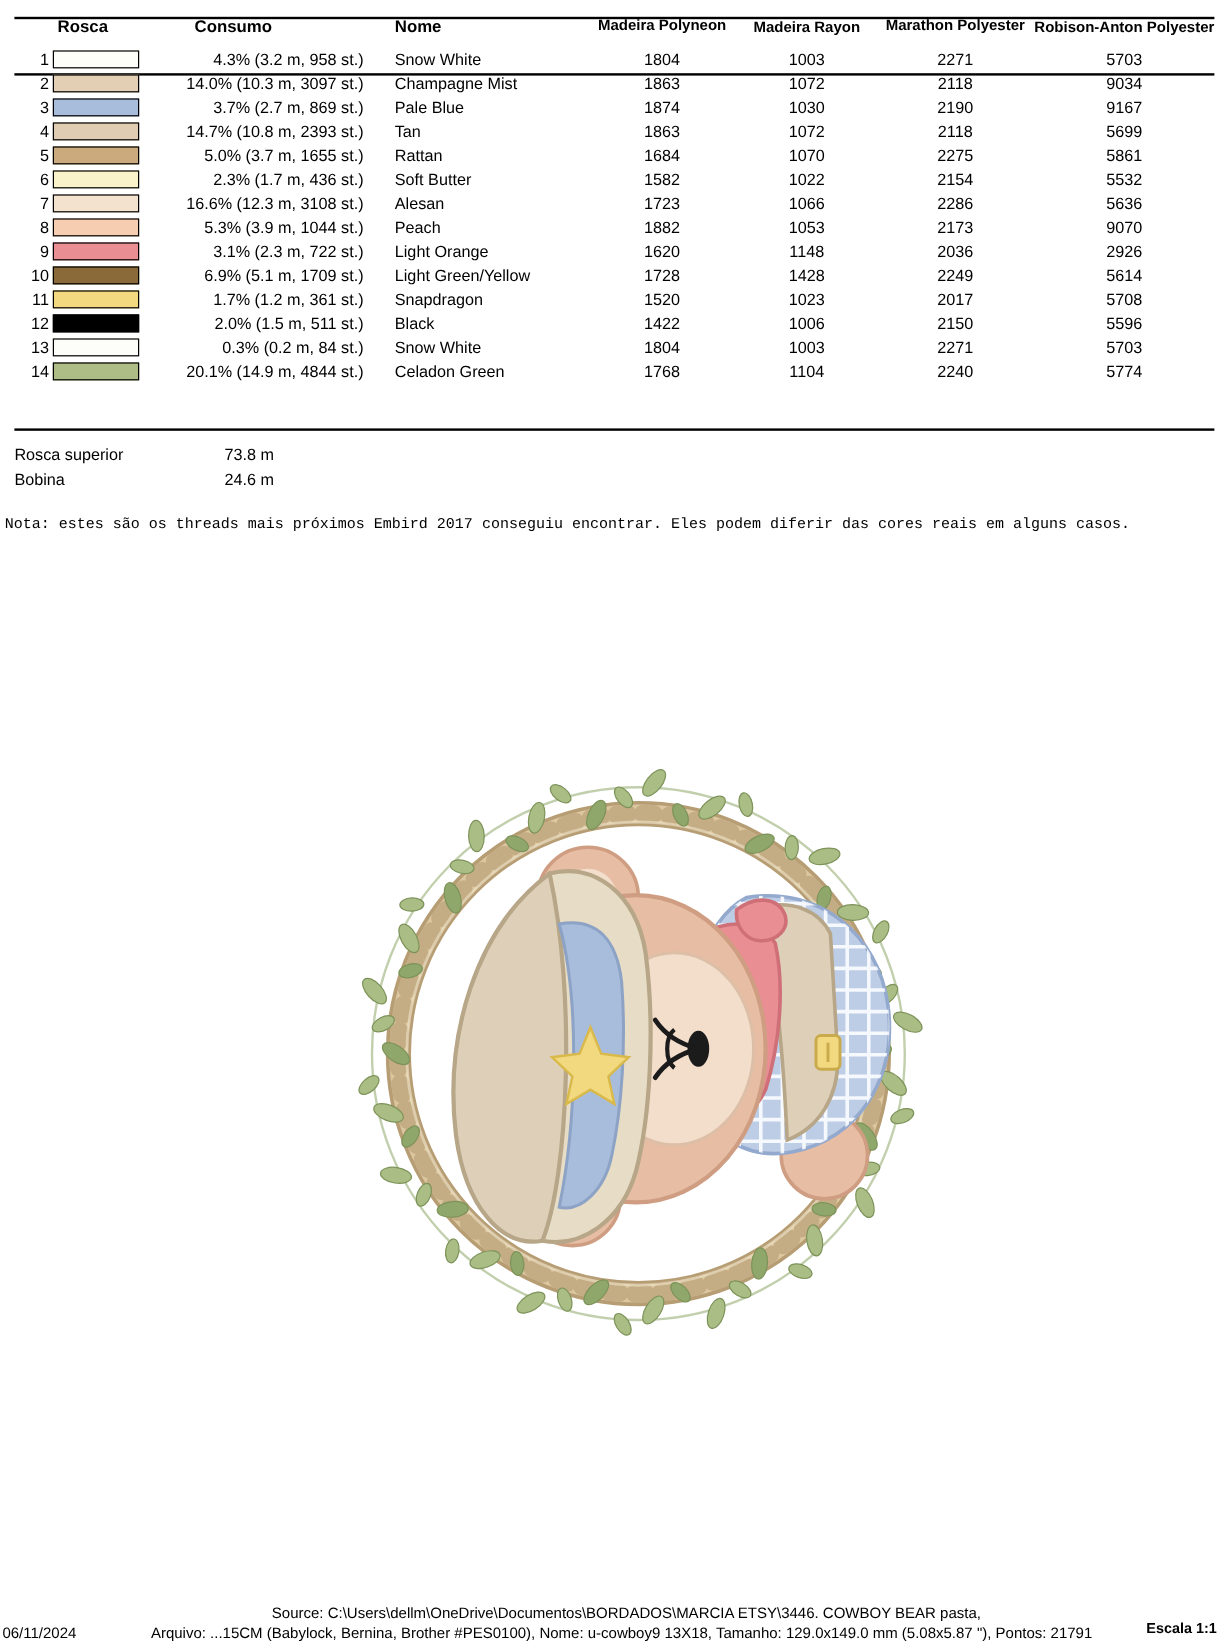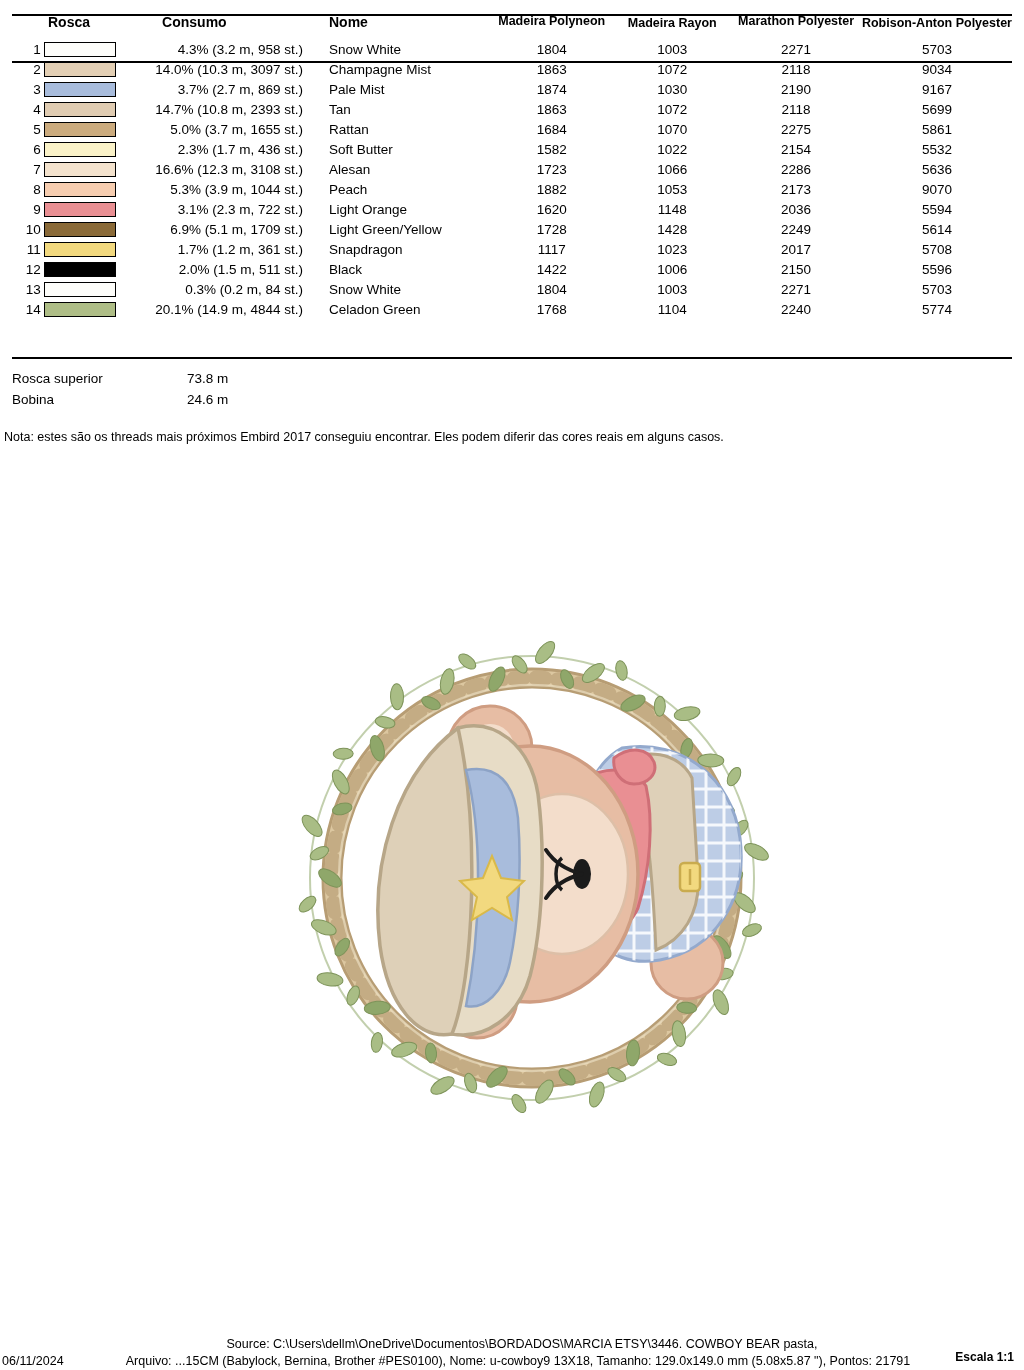"Pale Mist" td.cell-nome { text: Mist -> Blue }
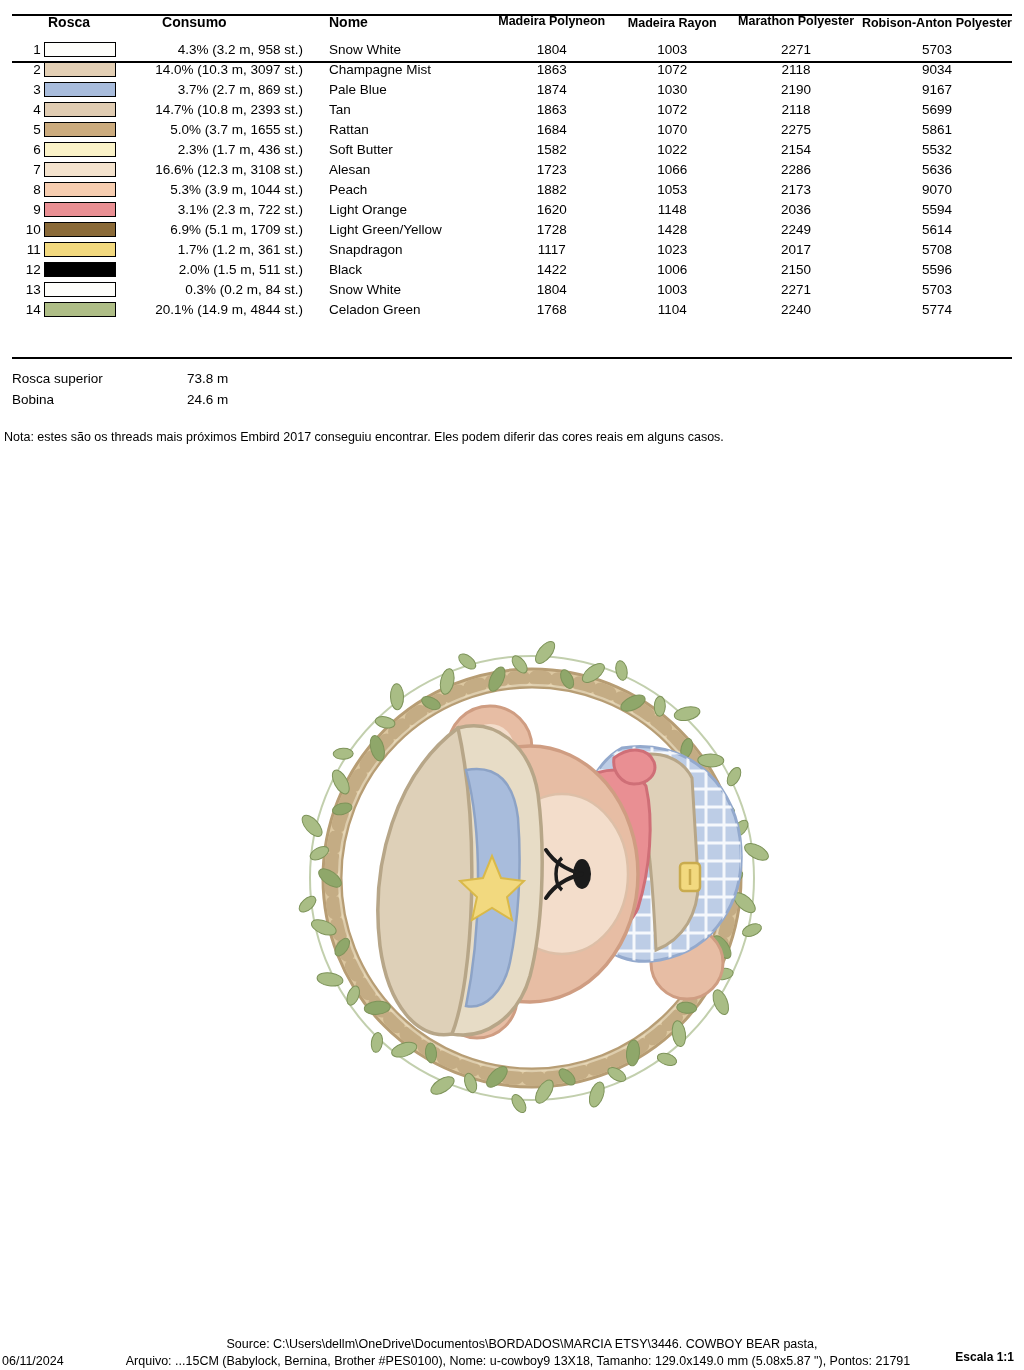"5594" td.cell-num { text: 5594 -> 2926 }
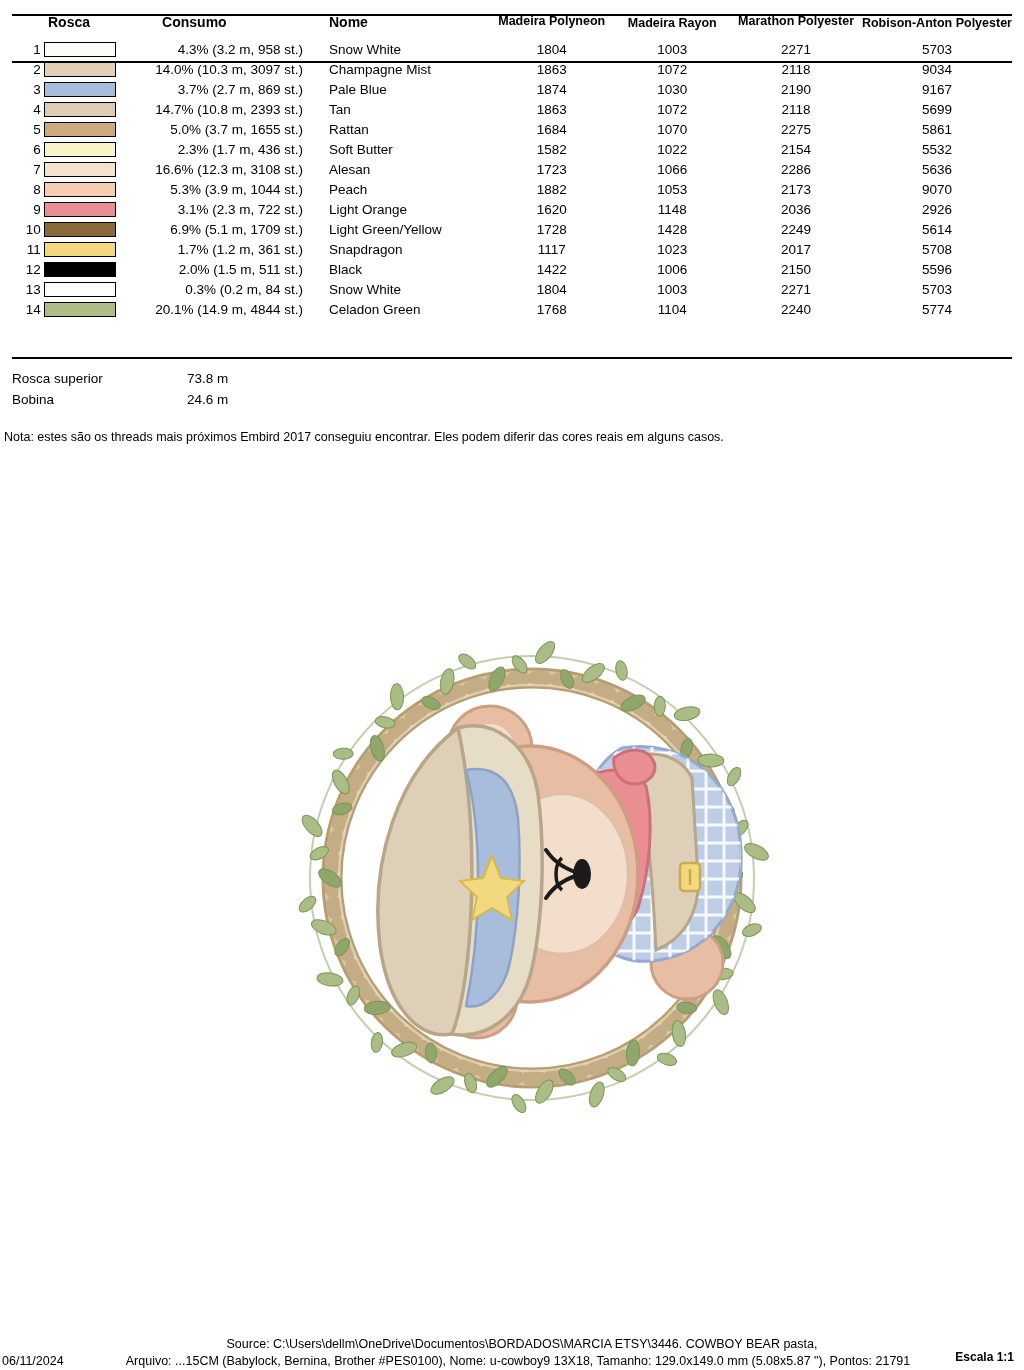"1117" td.cell-num { text: 1117 -> 1520 }
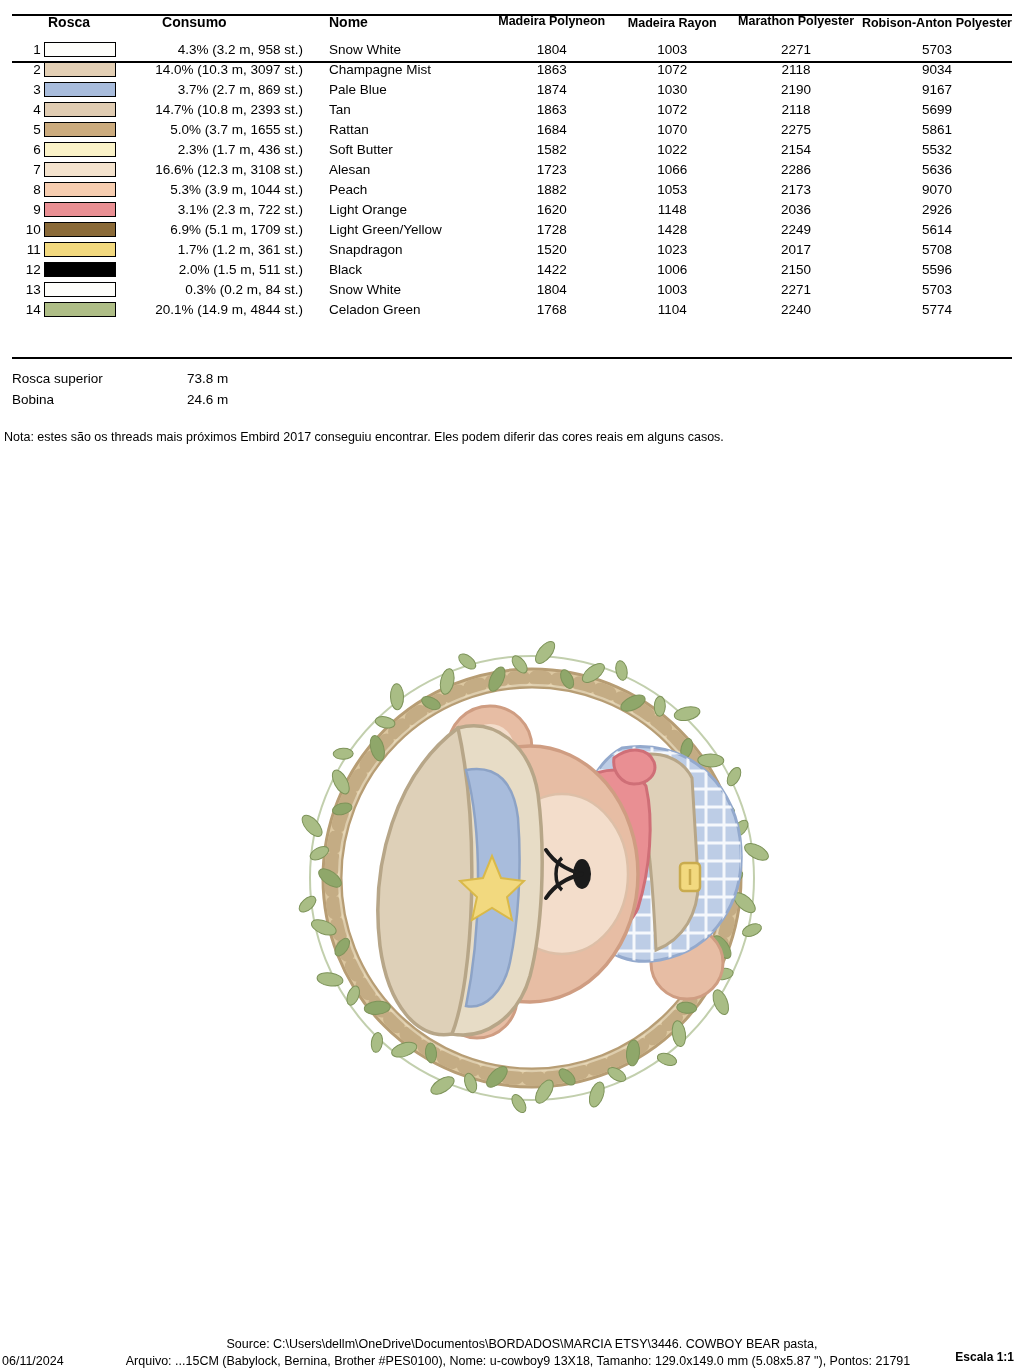"Nota: estes são os threads" .note { font-family: none -> Liberation Mono, monospace }
